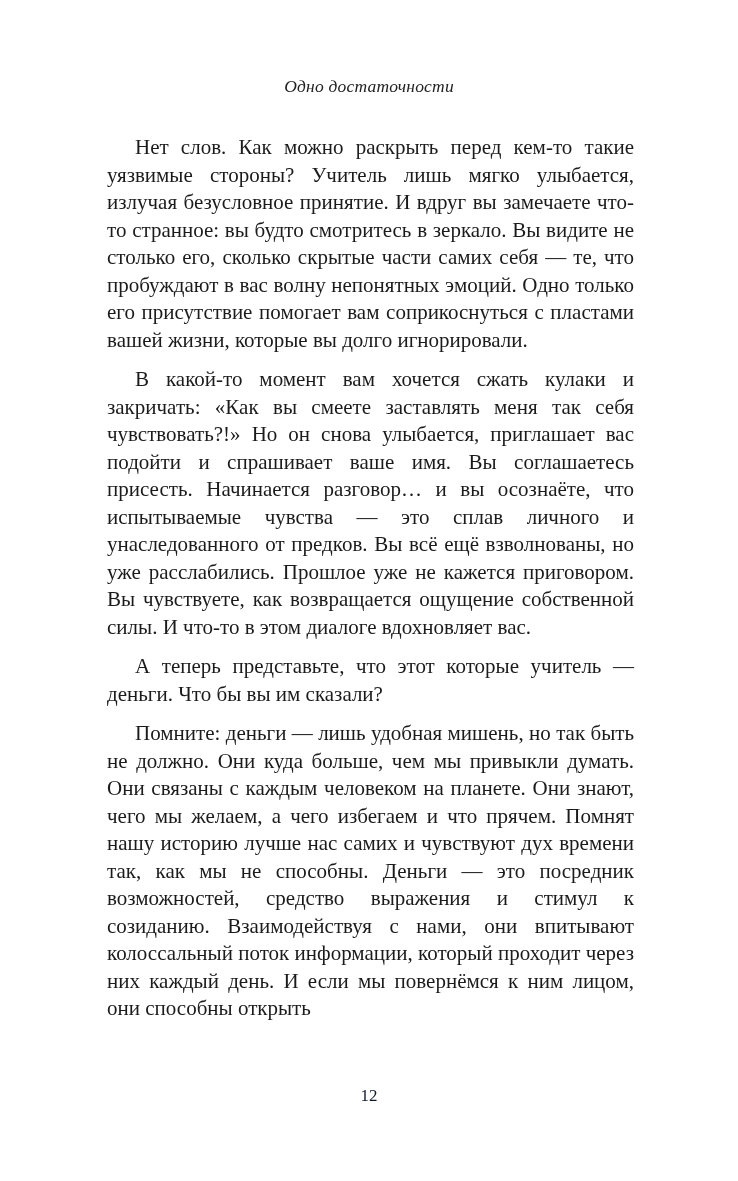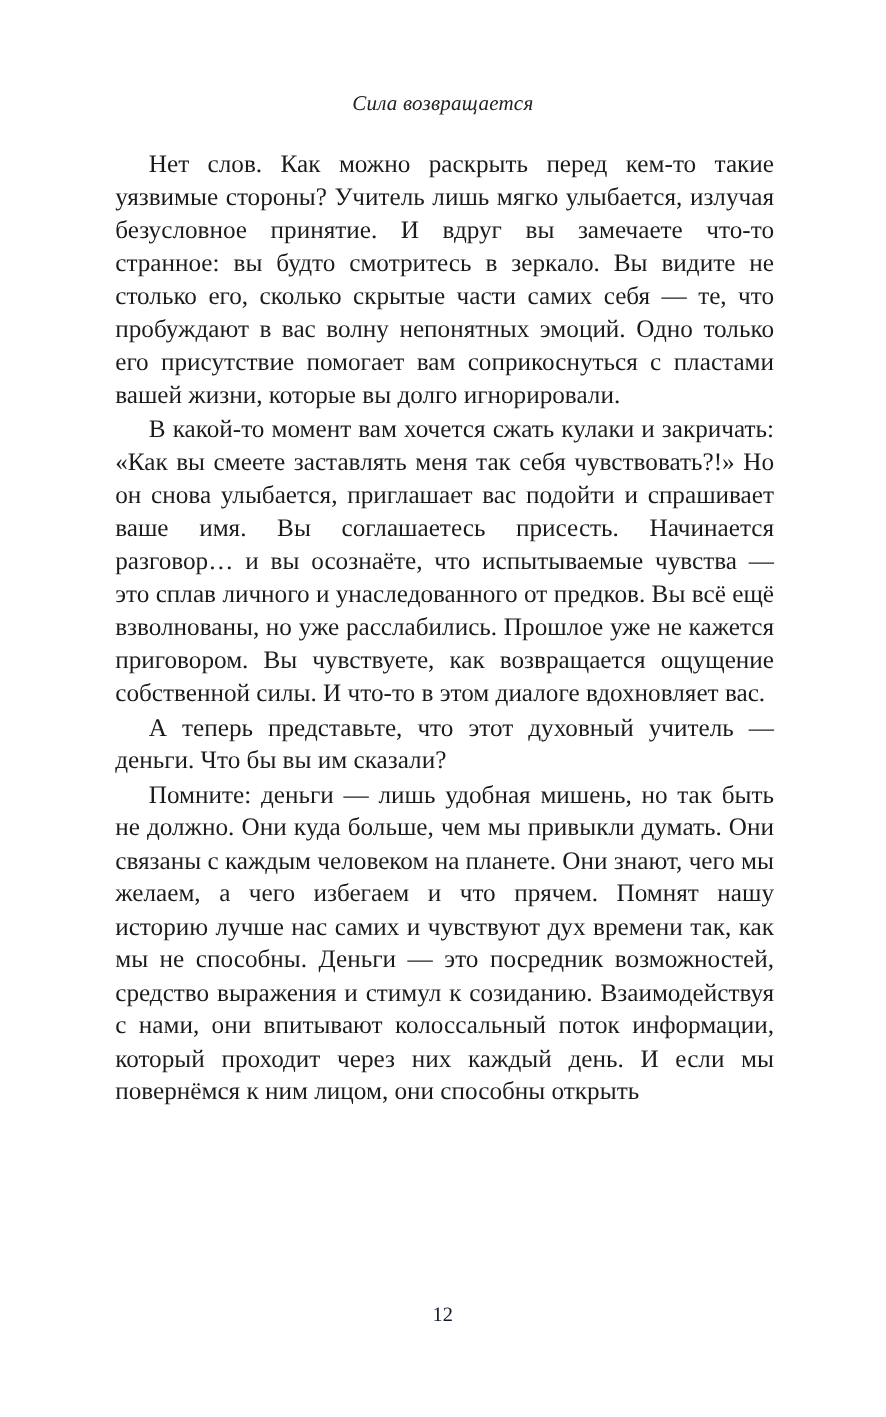"Сила возвращается" div.running-header { text: Сила возвращается -> Одно достаточности }
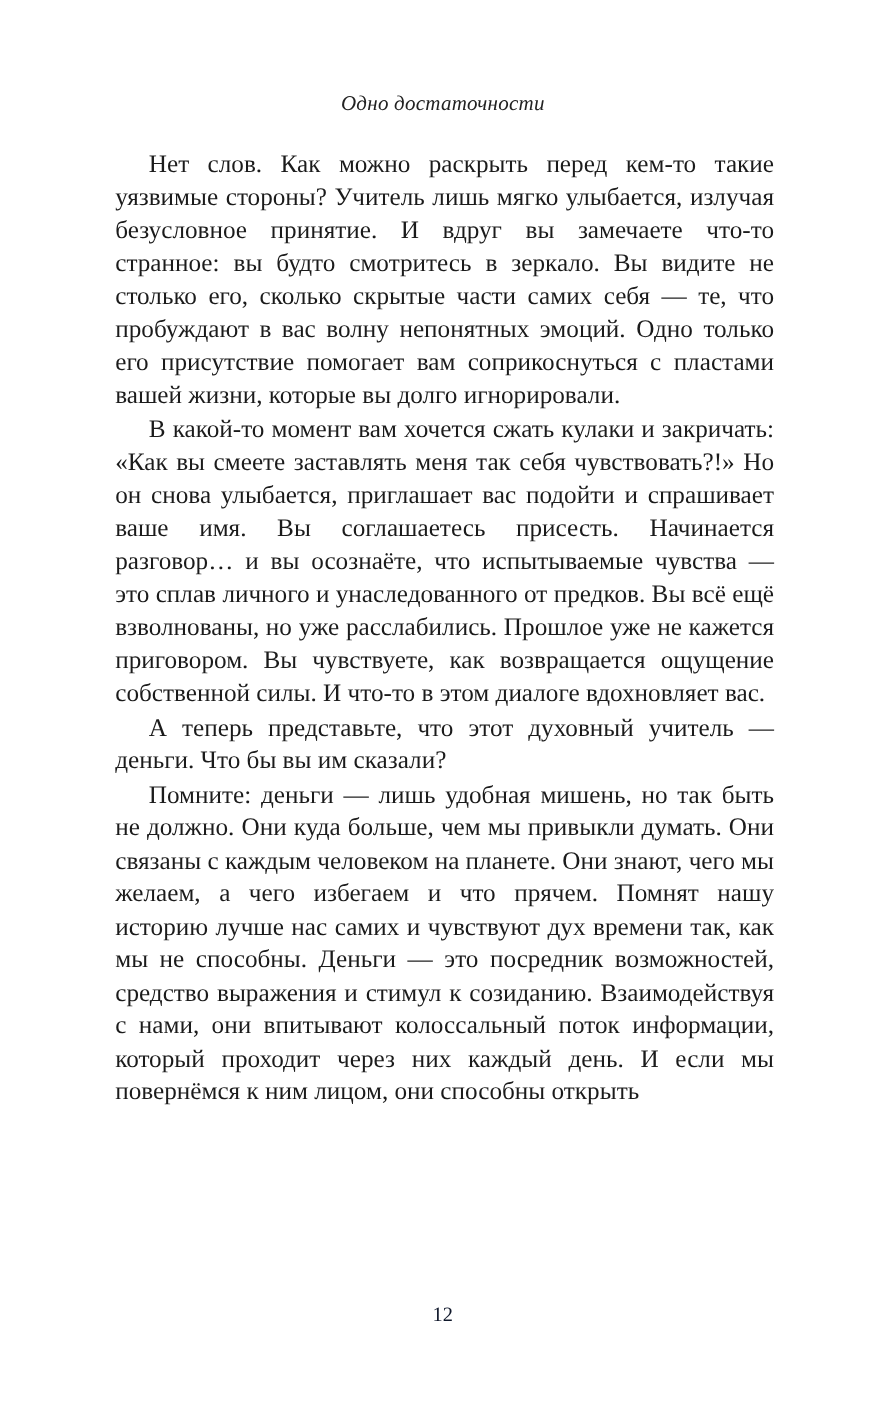"Нет слов. Как можно раскрыть" .body-text p { margin: 1px -> 12px }
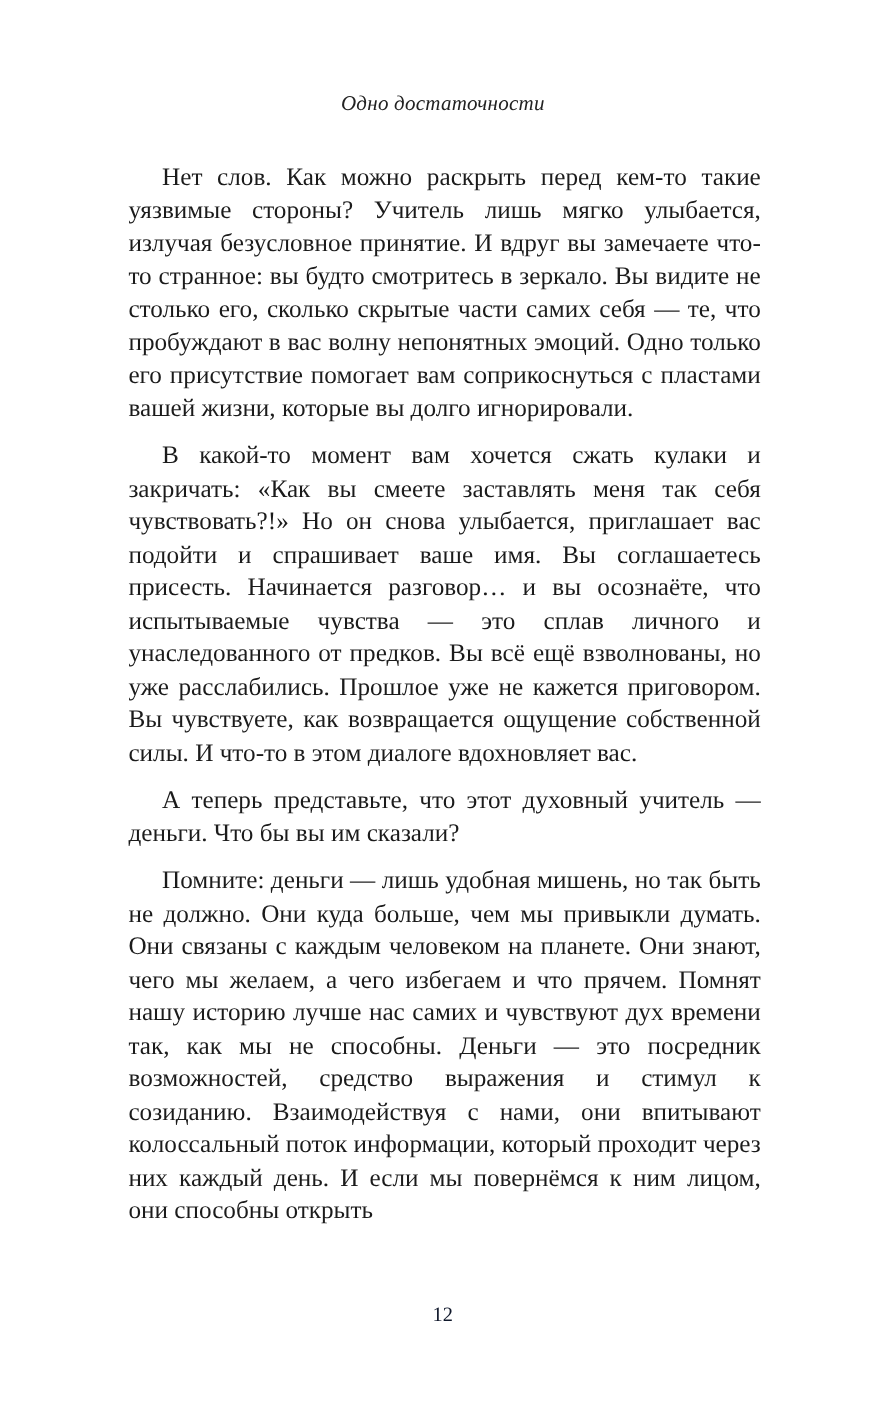"А теперь представьте, что этот" p { text: духовный -> которые }
